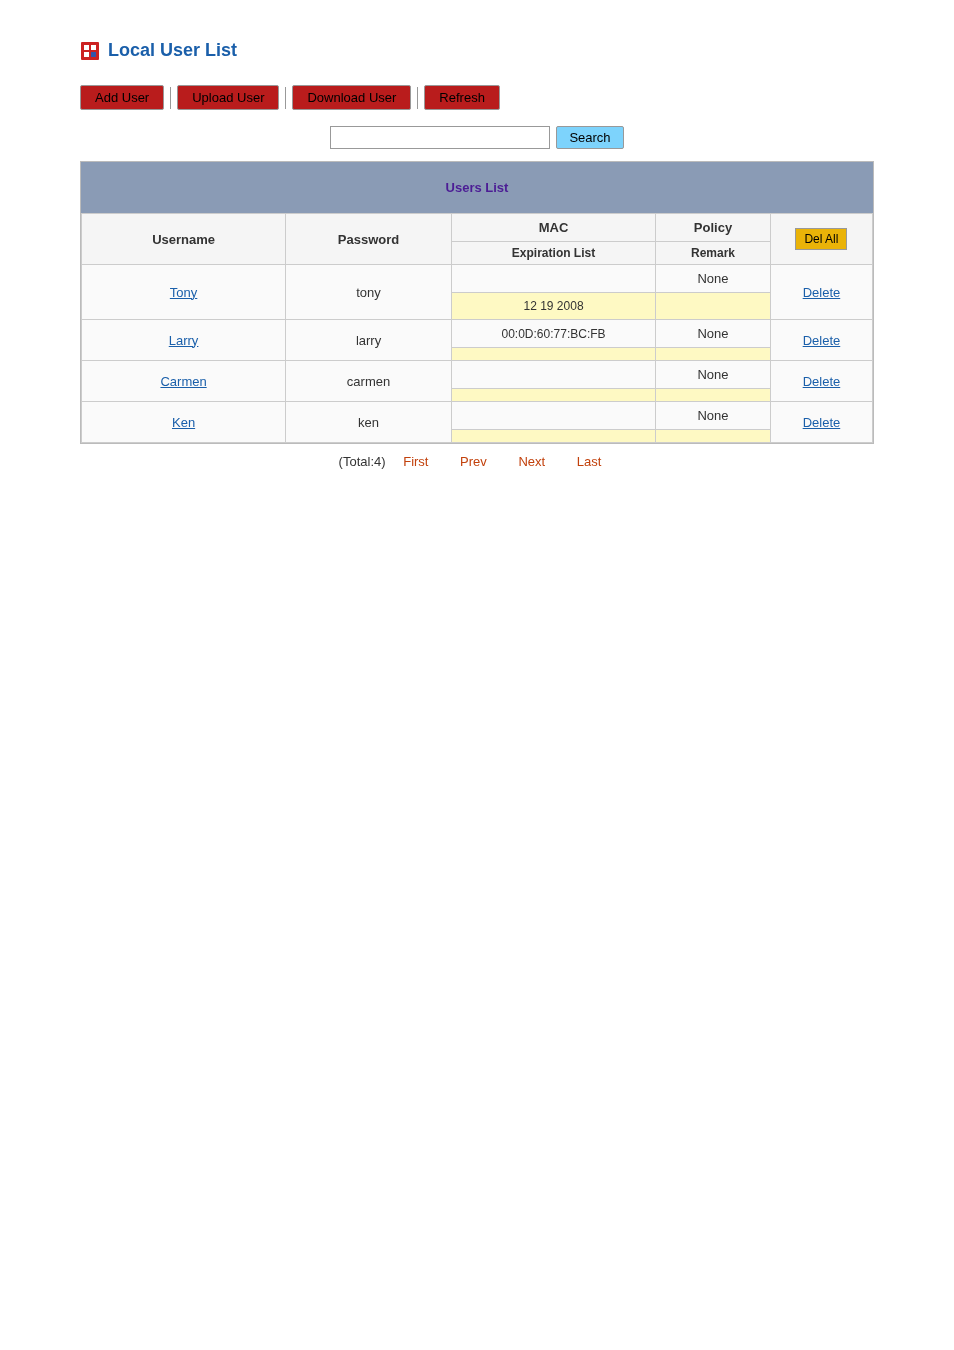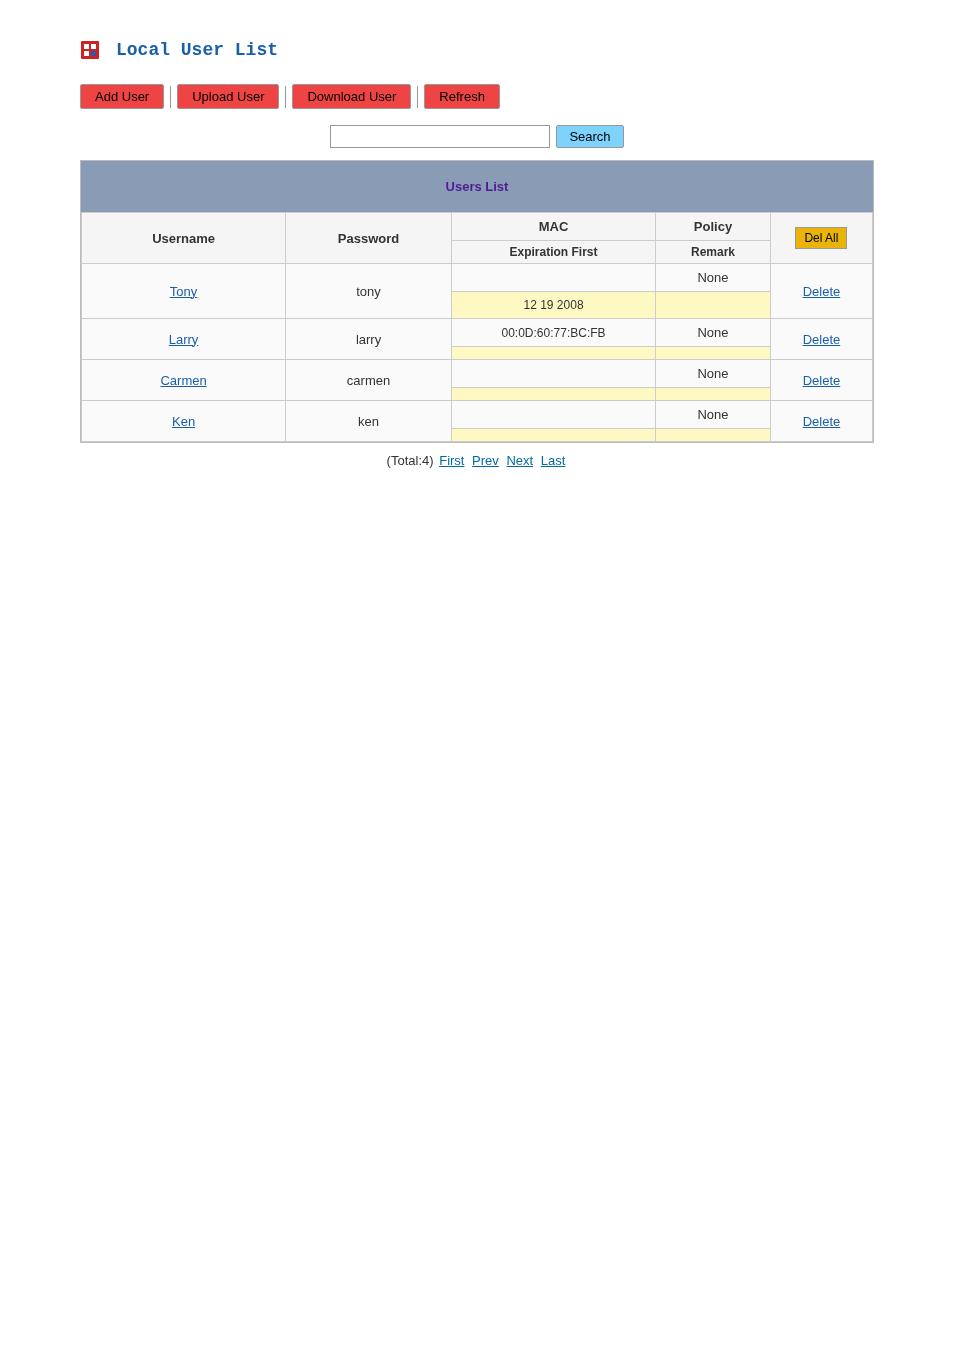"Local User List" .page-title { font-family: Liberation Mono, monospace -> none; gap: 16px -> 8px }
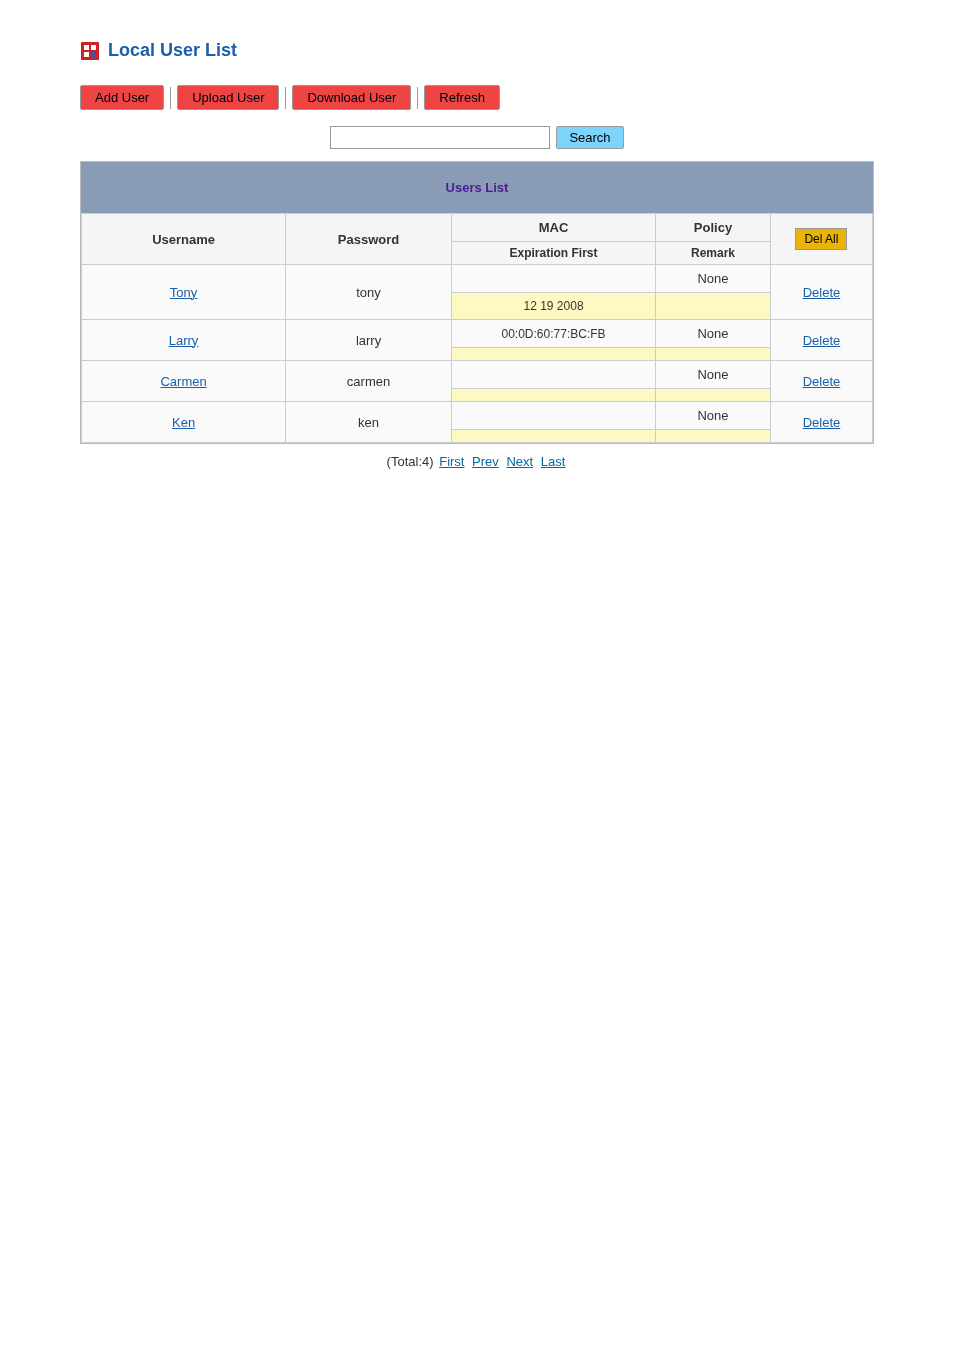"Add User" .toolbar button { background: #ef4444 -> #b91c1c }
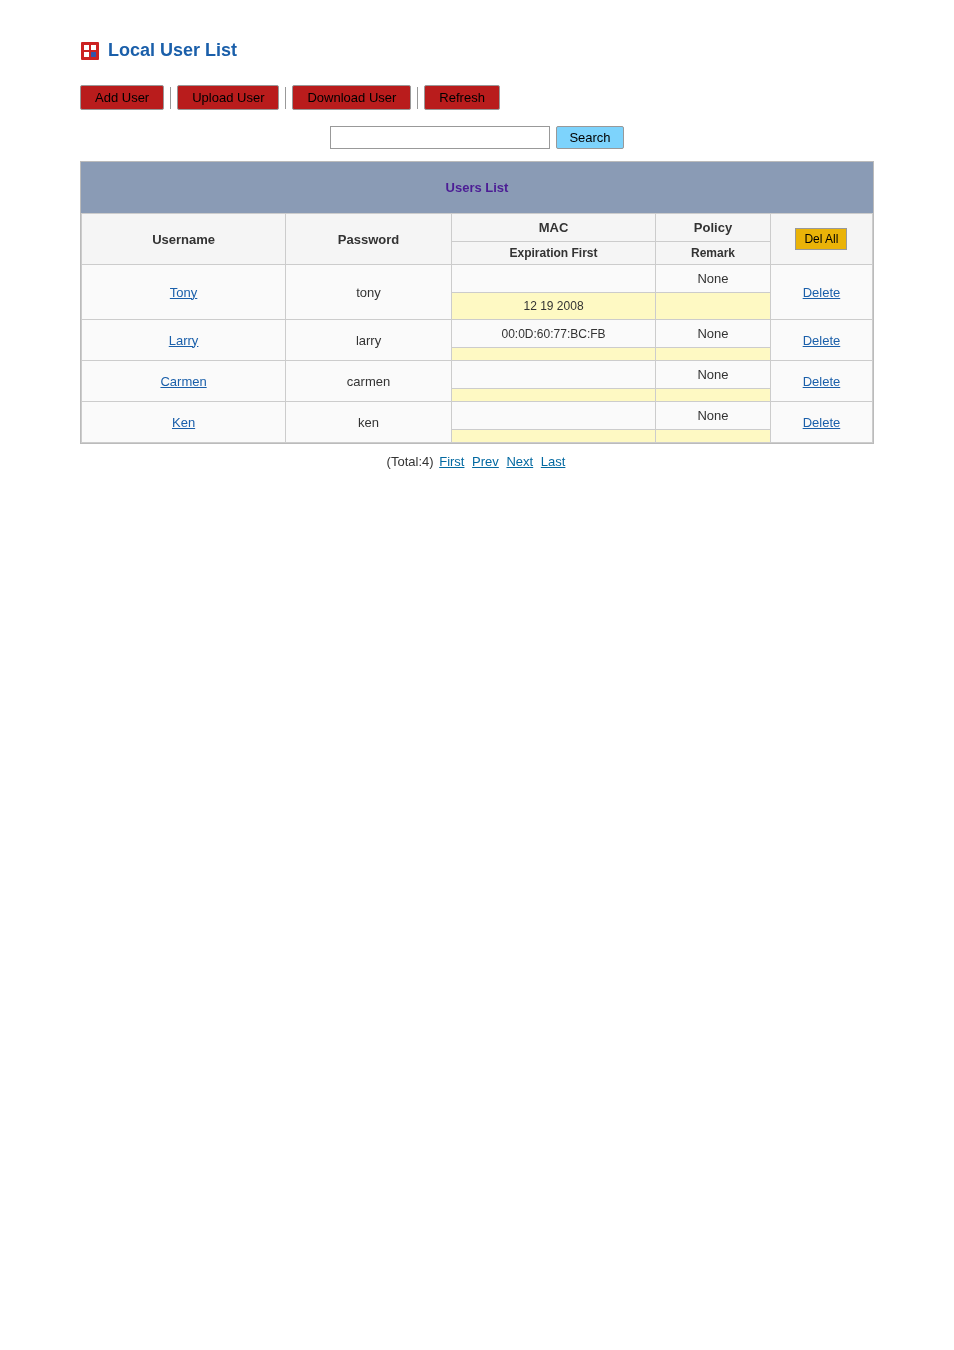"Expiration First" th { text: First -> List }
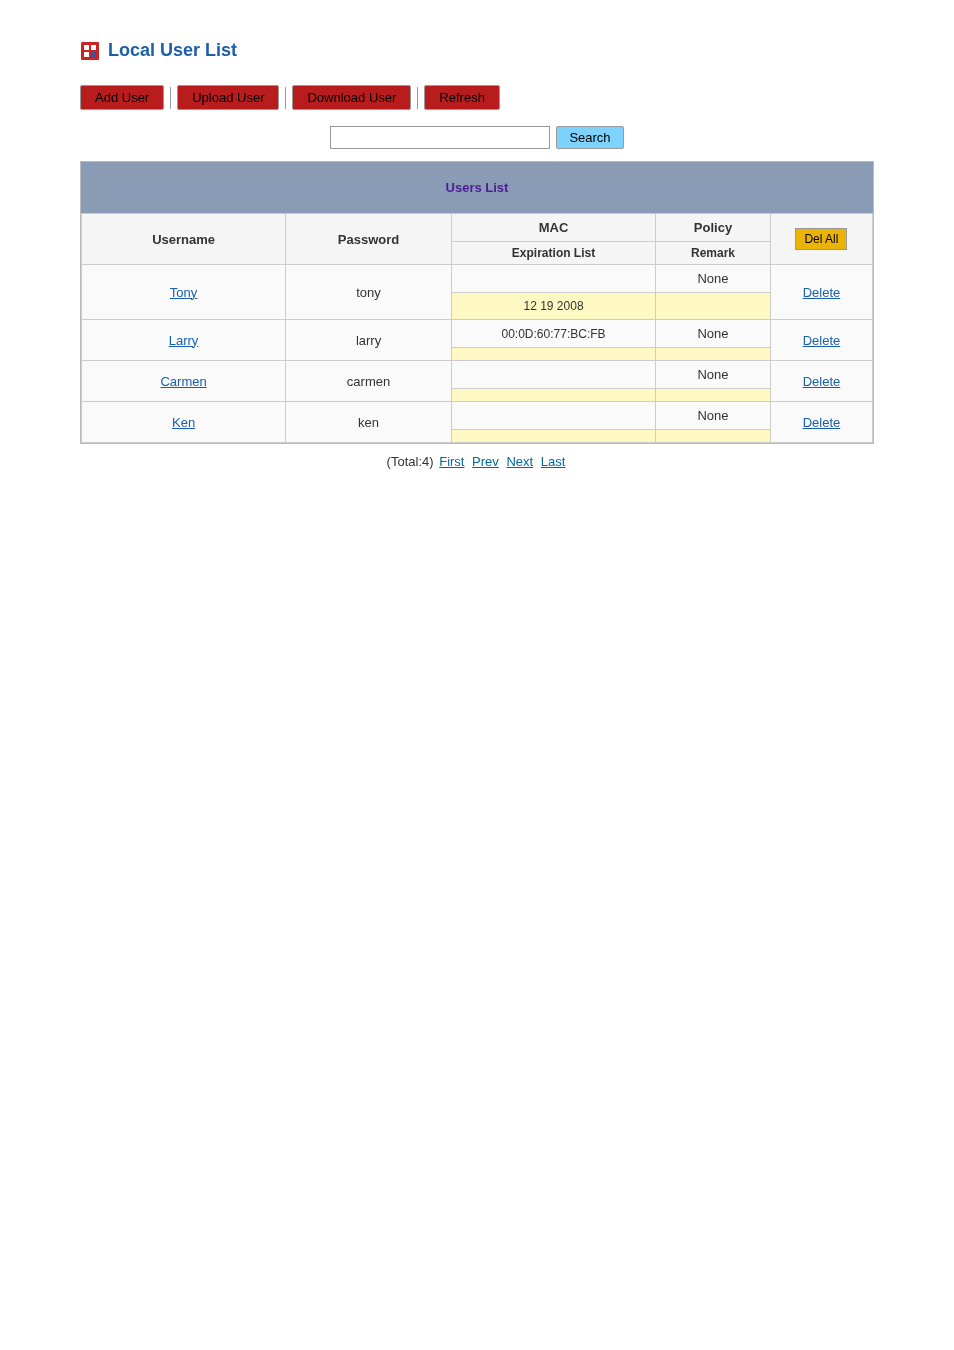"First" .pagination a { color: #0369a1 -> #c2410c; margin: 0 2px -> 0 14px; text-decoration: underline -> none }
